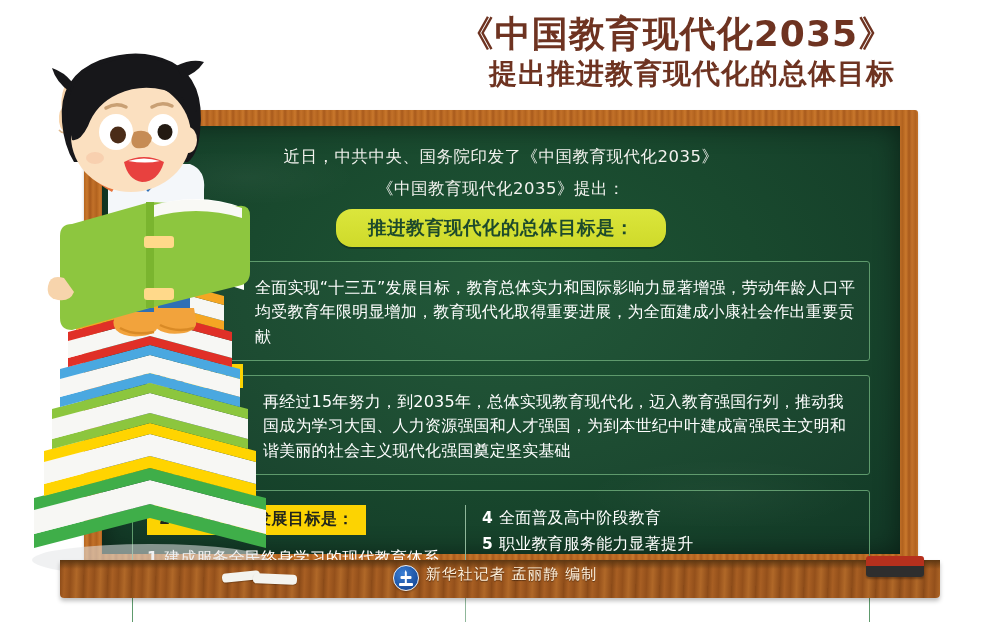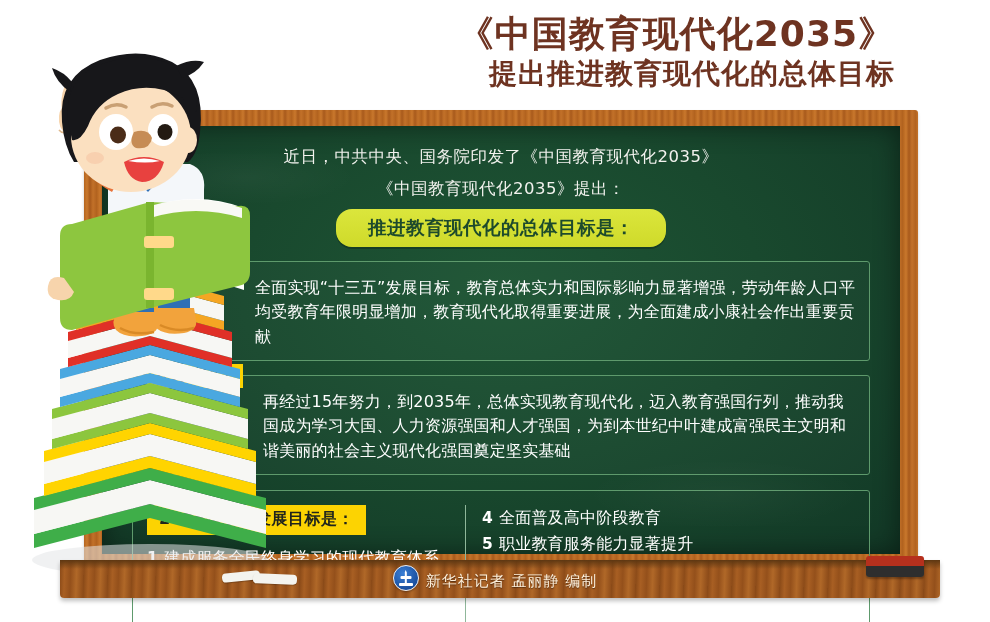"新华社记者 孟丽静 编制" #credit { align-items: flex-end -> flex-start }
